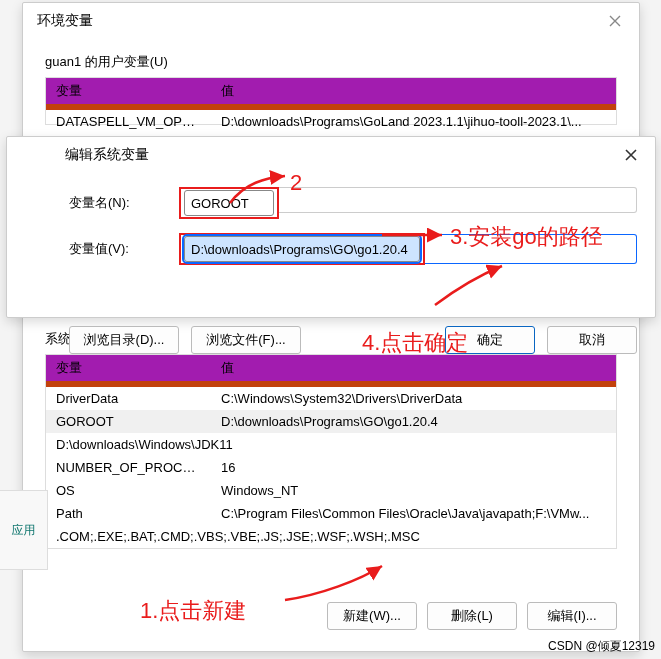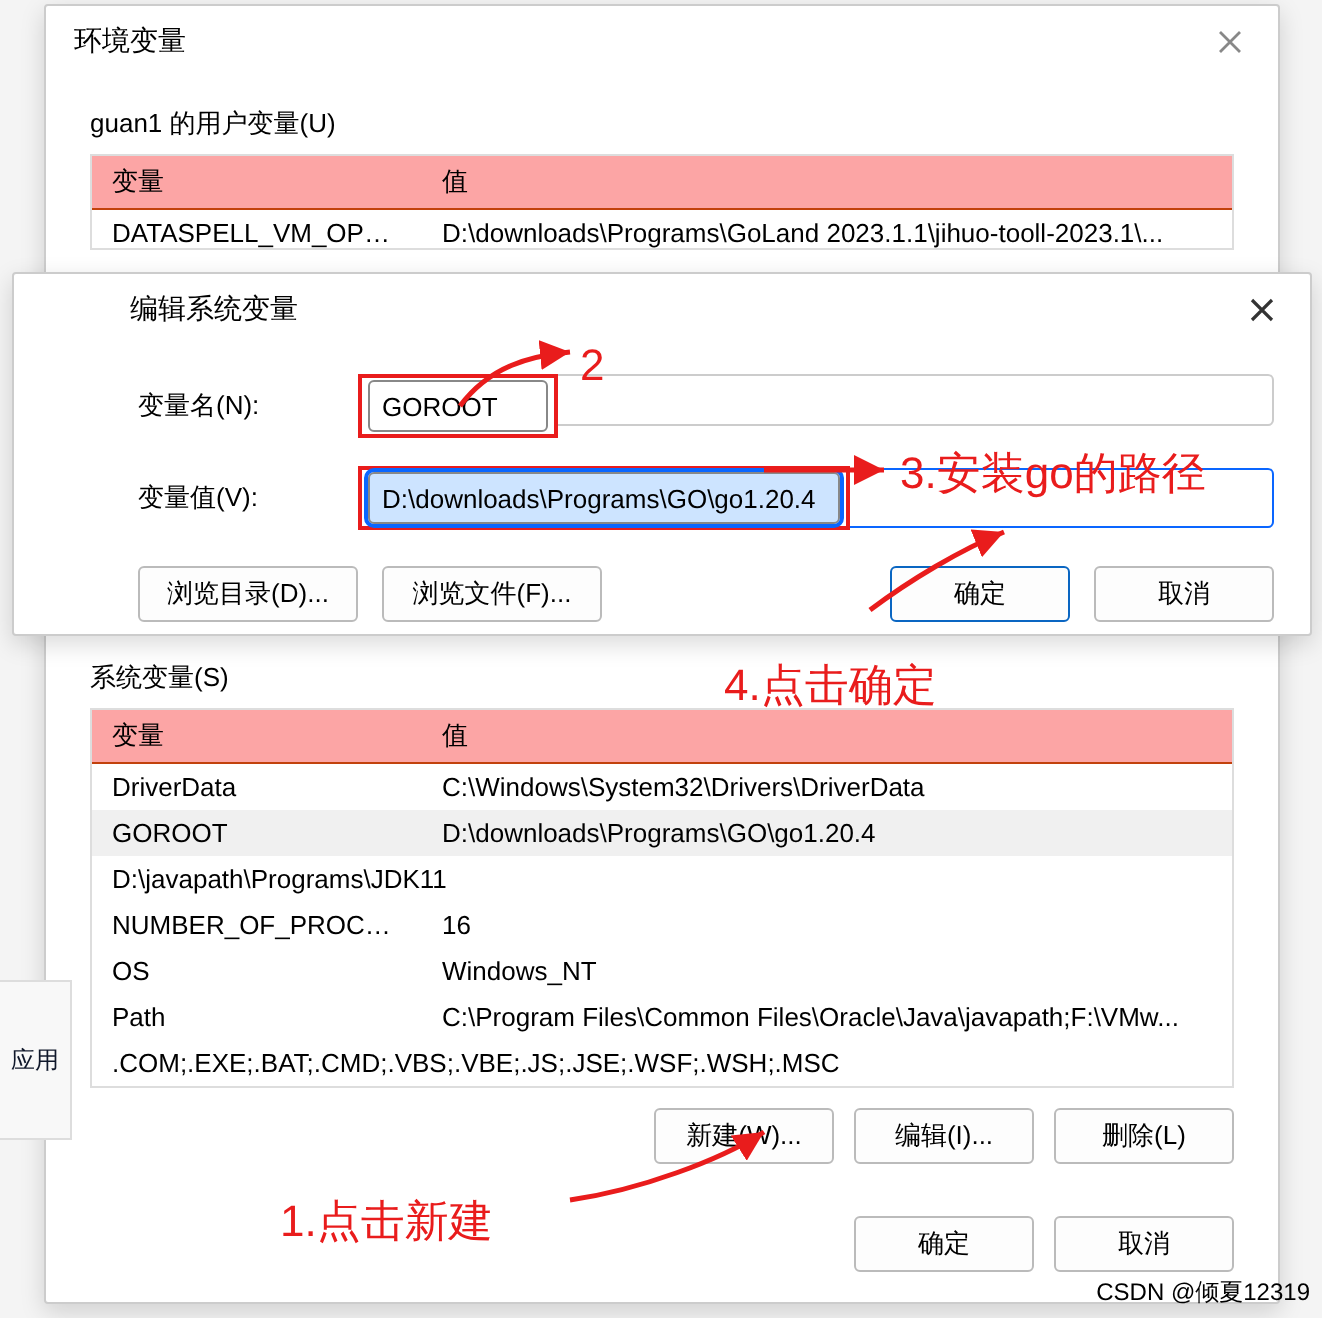"变量" .thead { background: #fca5a5 -> #a21caf; border-bottom: 1px solid #c2410c -> 6px solid #c2410c }
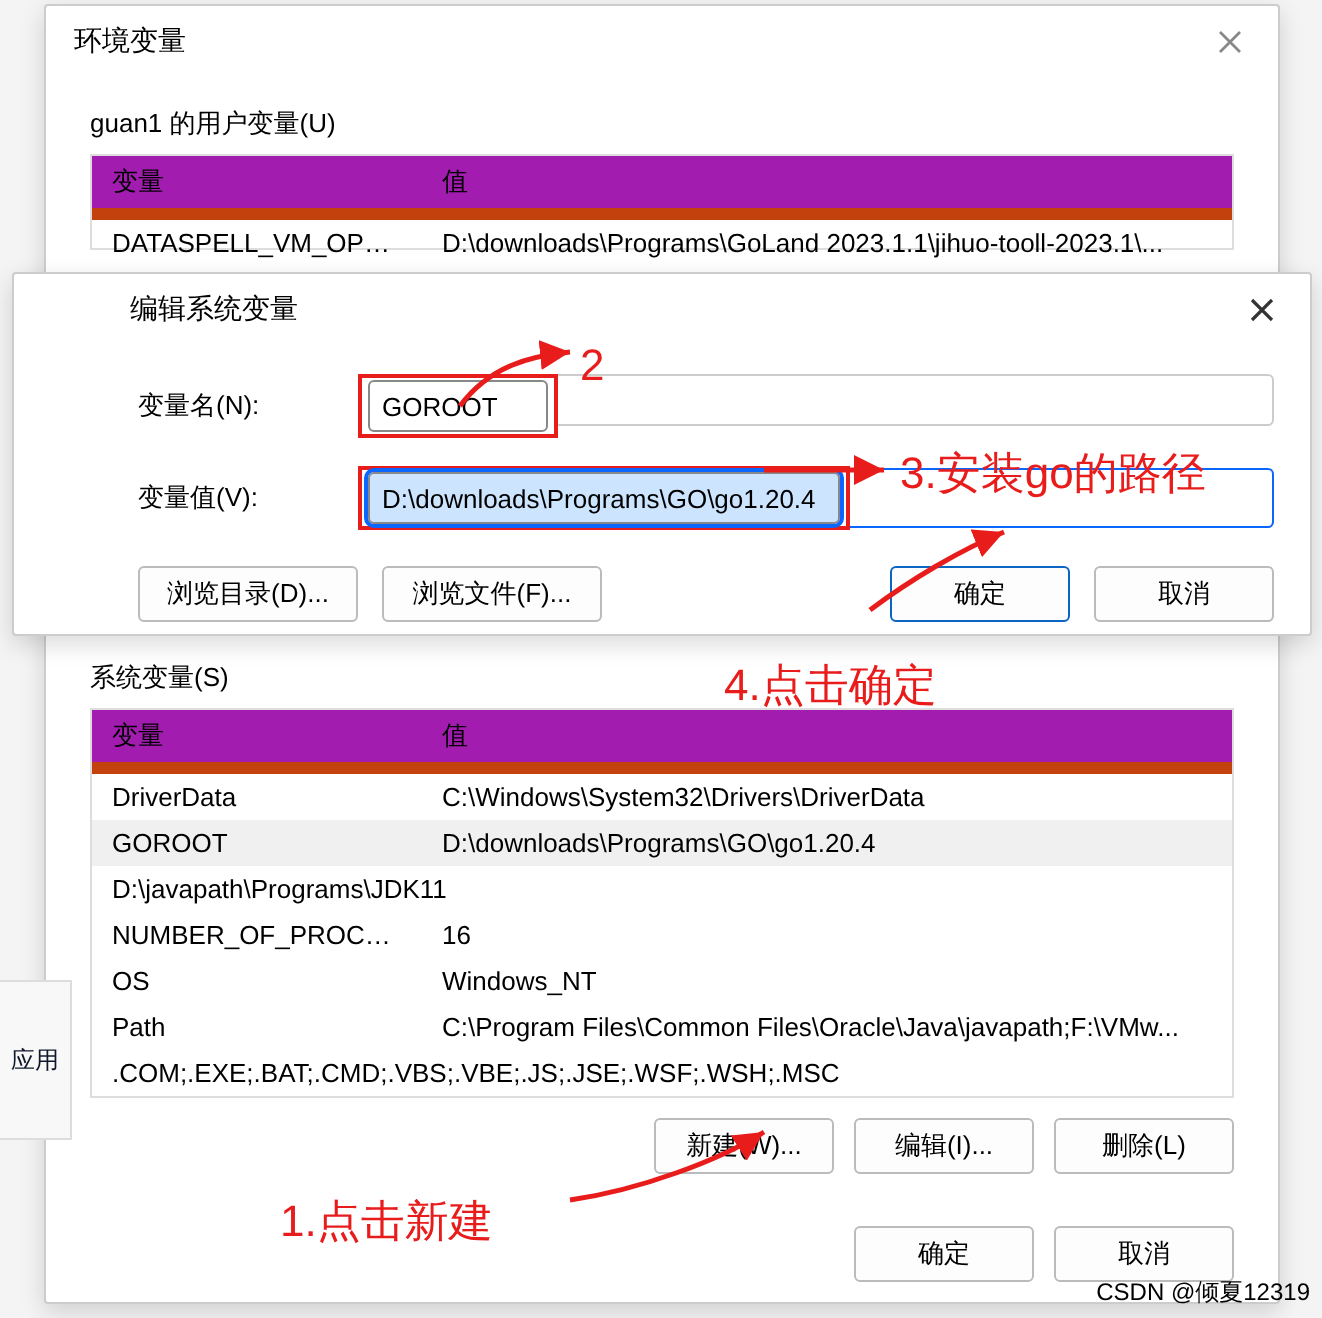"浏览目录(D)..." .btn { margin-top: none -> 43px }
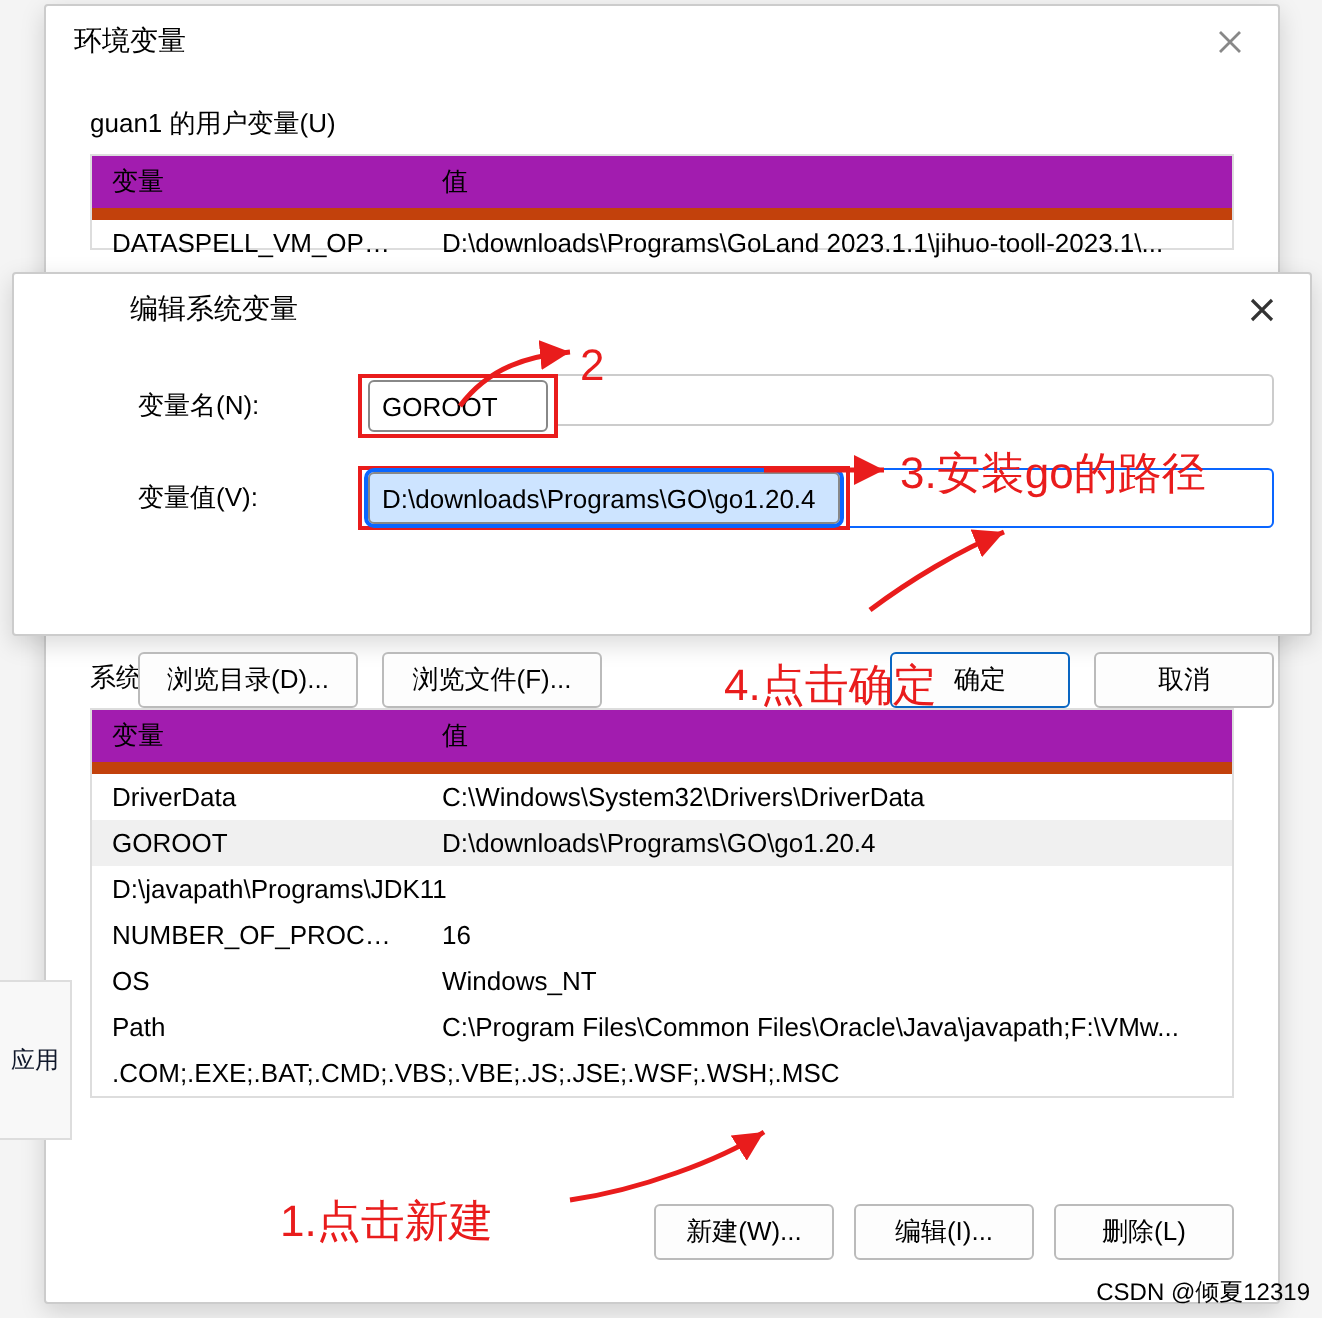"D:\javapath\Programs\JDK11" div.td { text: javapath\Programs -> downloads\Windows }
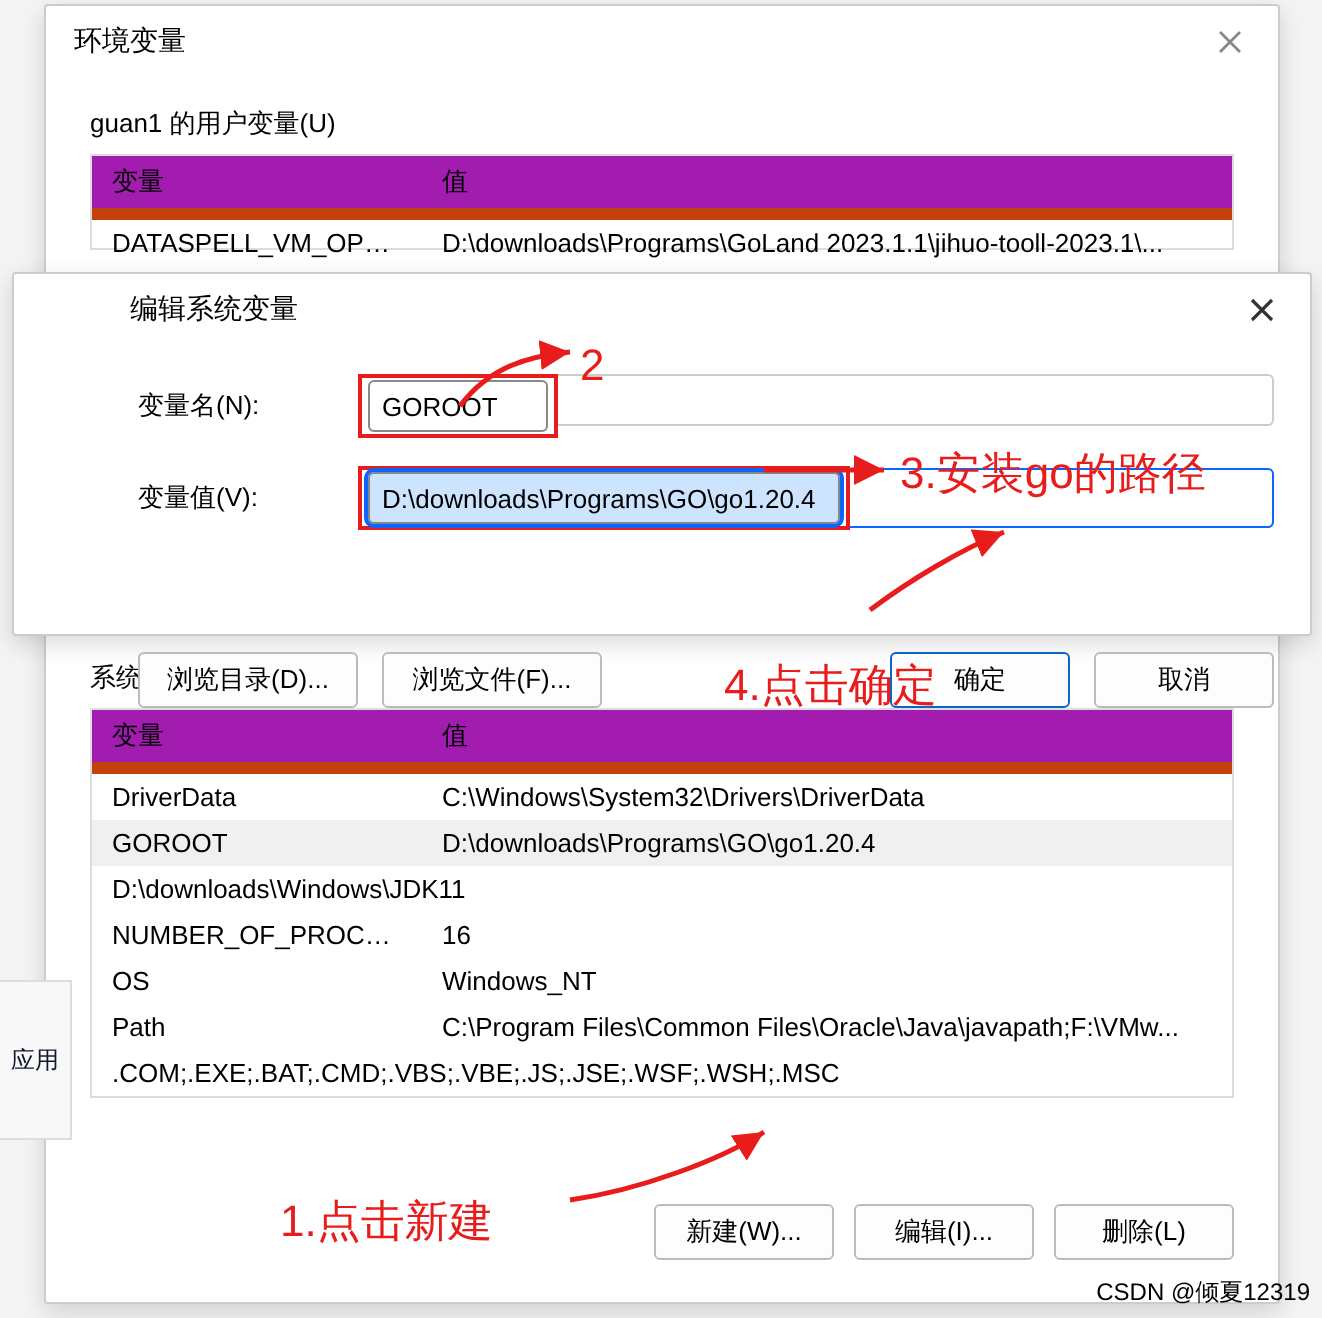"应用" .left-frag { color: #0f172a -> #0f766e; width: 36px -> 48px }
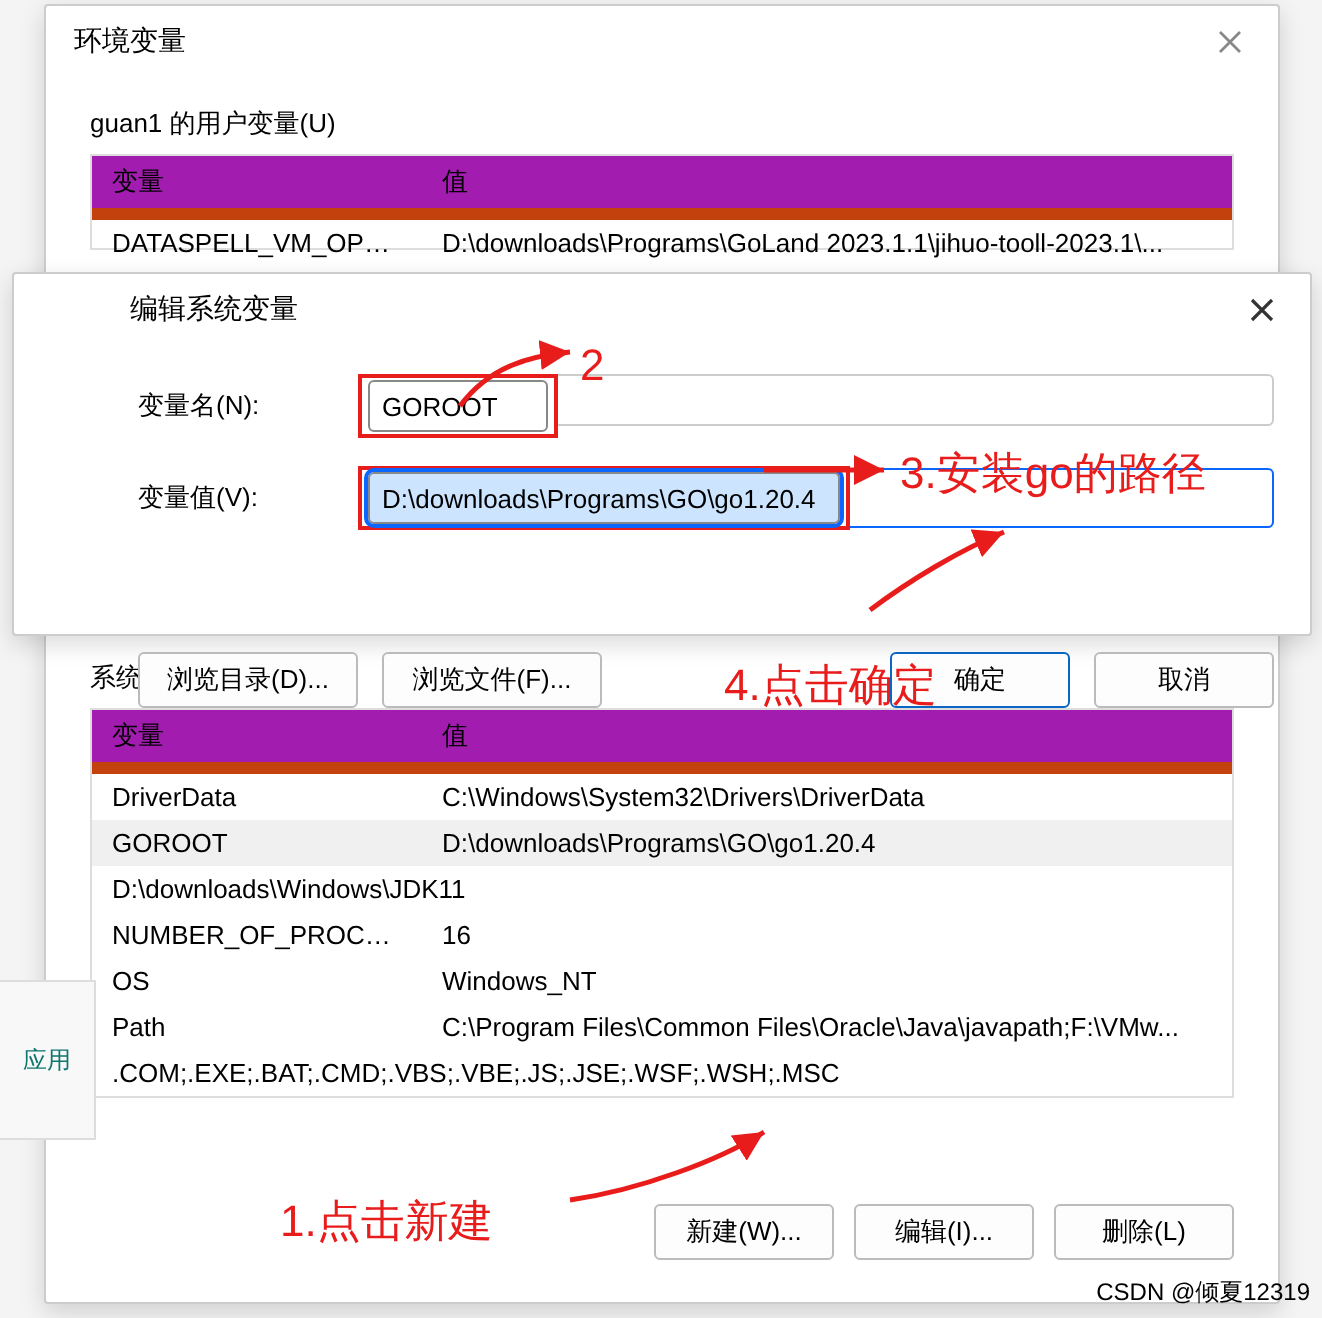"编辑(I)..." button.btn { order: before "删除(L)" -> after "删除(L)" }
